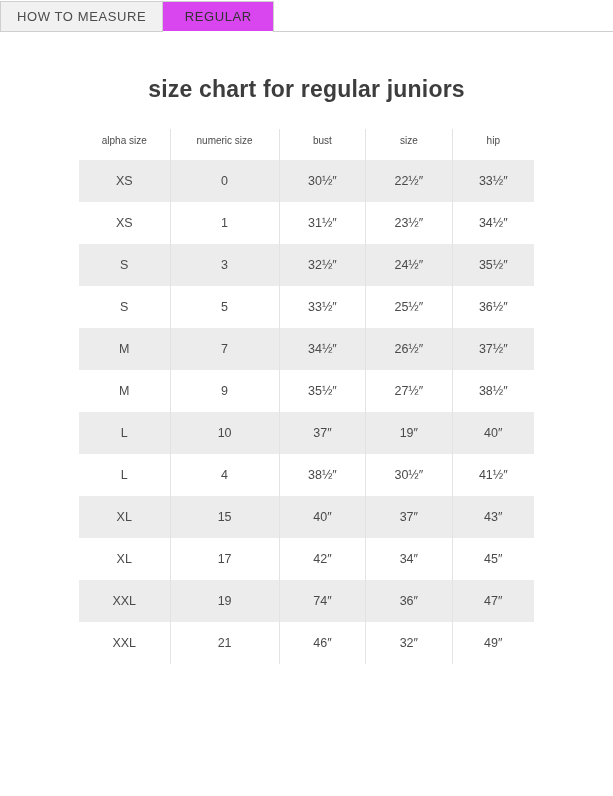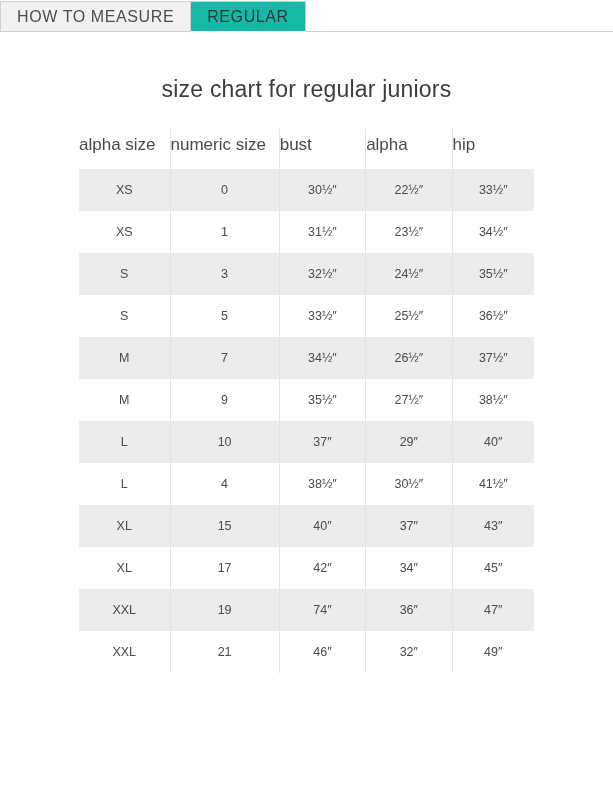"HOW TO MEASURE" .tab { font-size: 16px -> 13px }
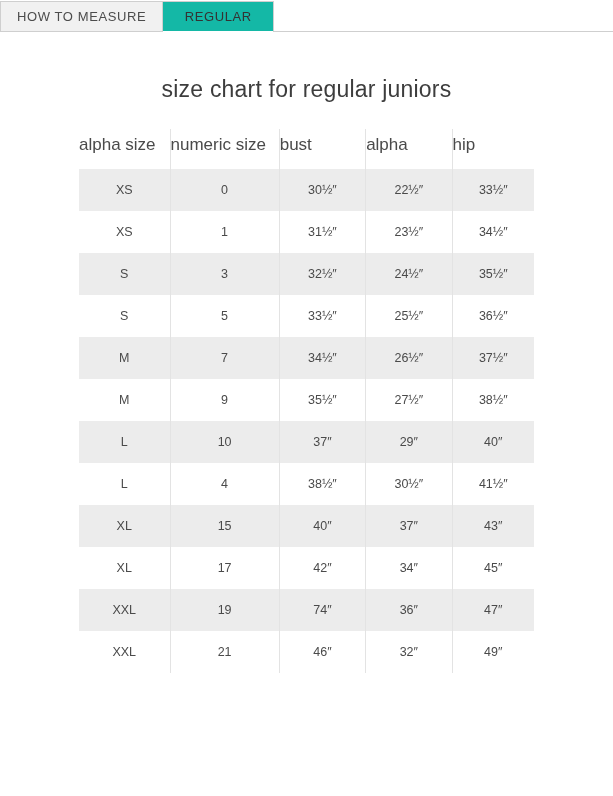"REGULAR" .tab.active { background: #14b8a6 -> #d946ef }
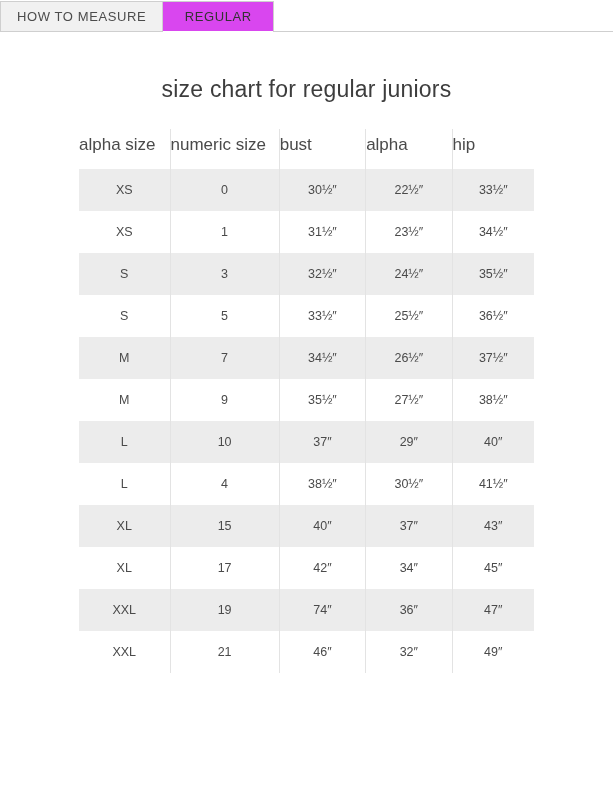"size chart for regular juniors" .chart-title { font-weight: 400 -> 700 }
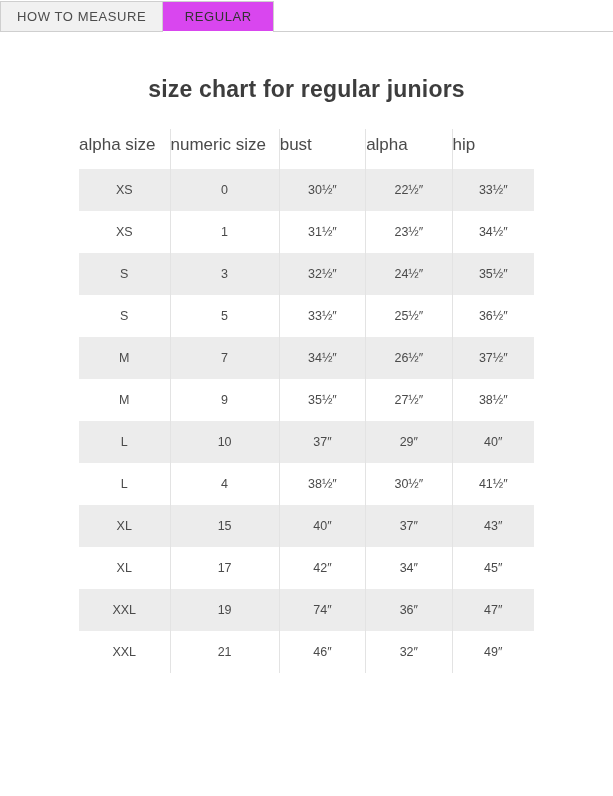"alpha size" table.size-chart th { font-size: 17px -> 10px; text-align: left -> center }
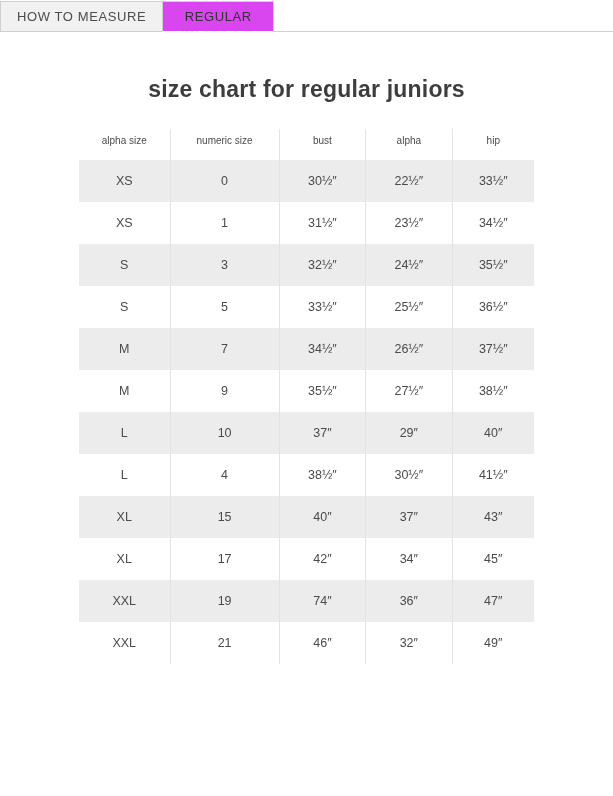"alpha" th { text: alpha -> size }
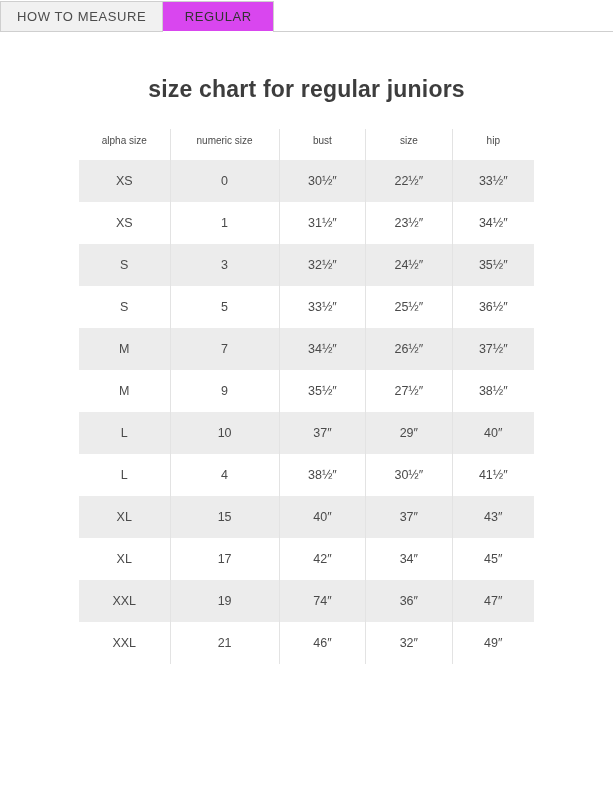"29″" td { text: 29 -> 19 }
